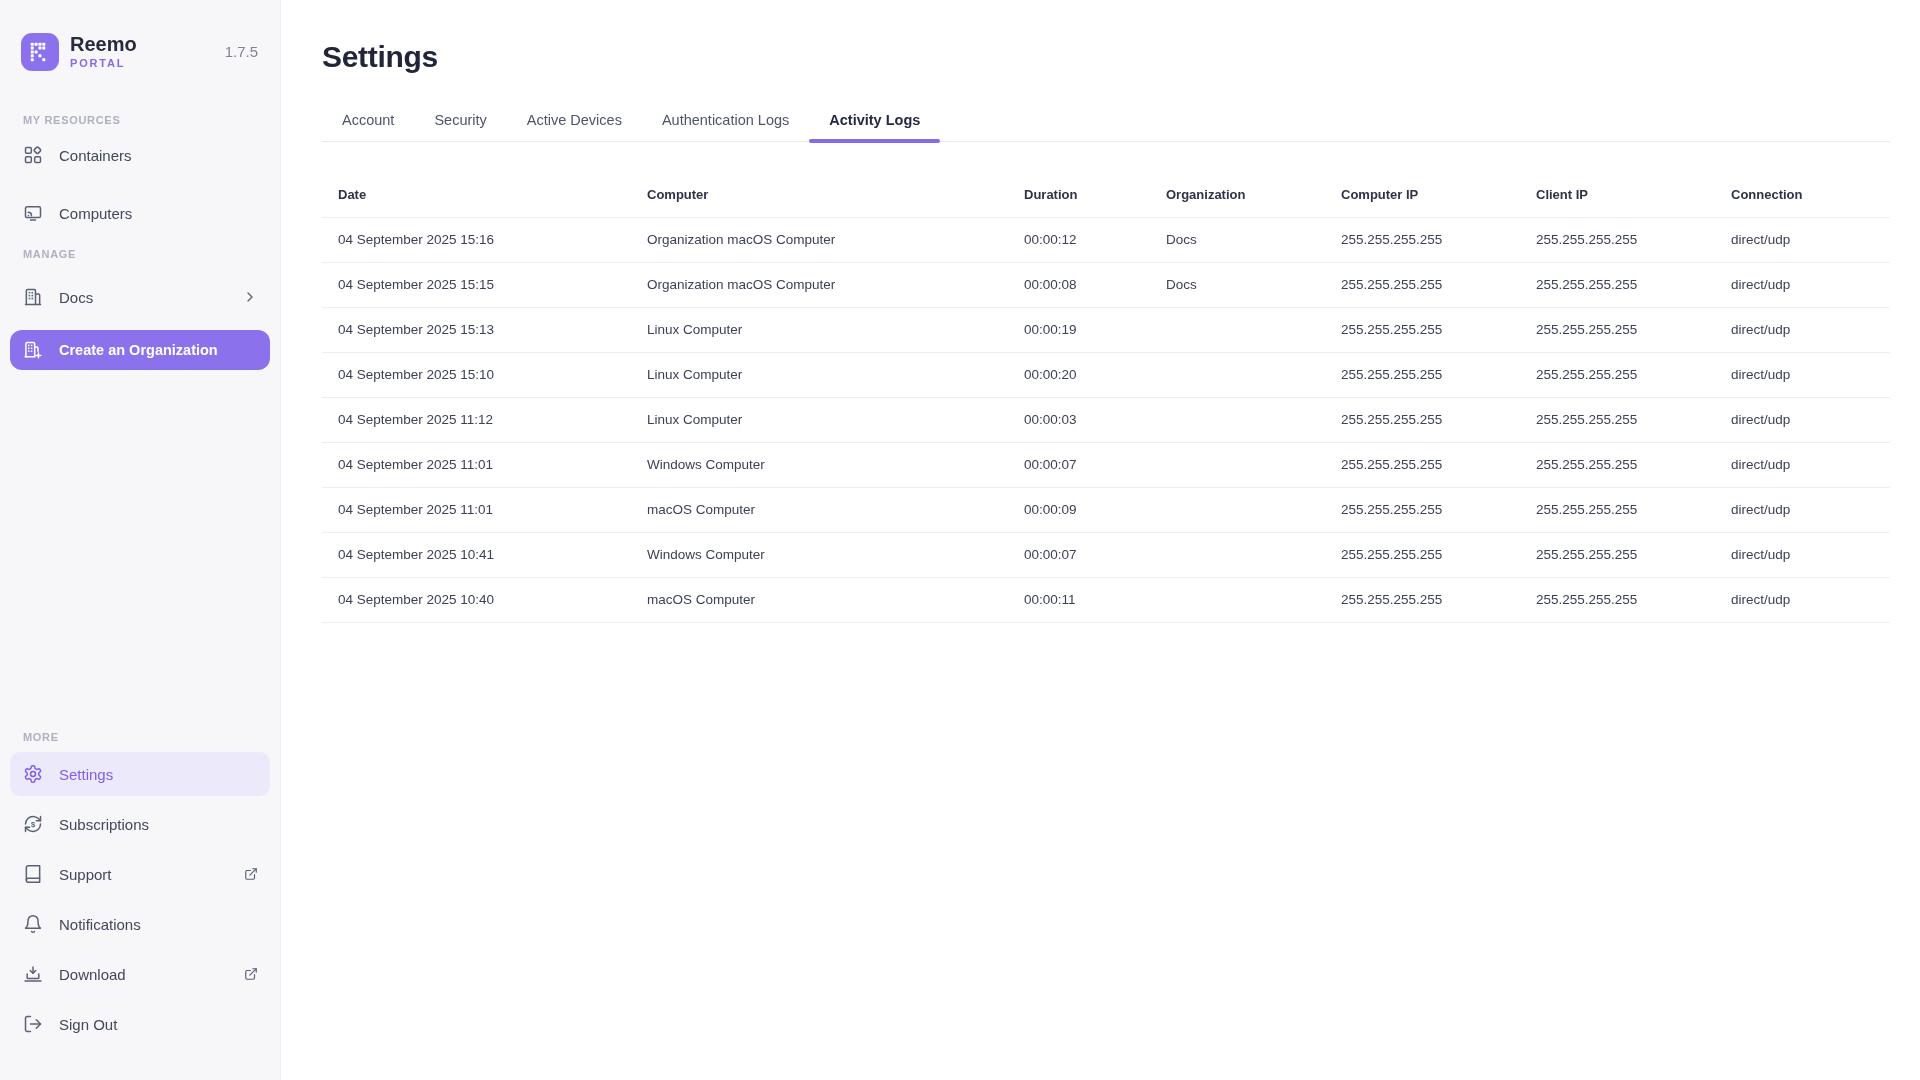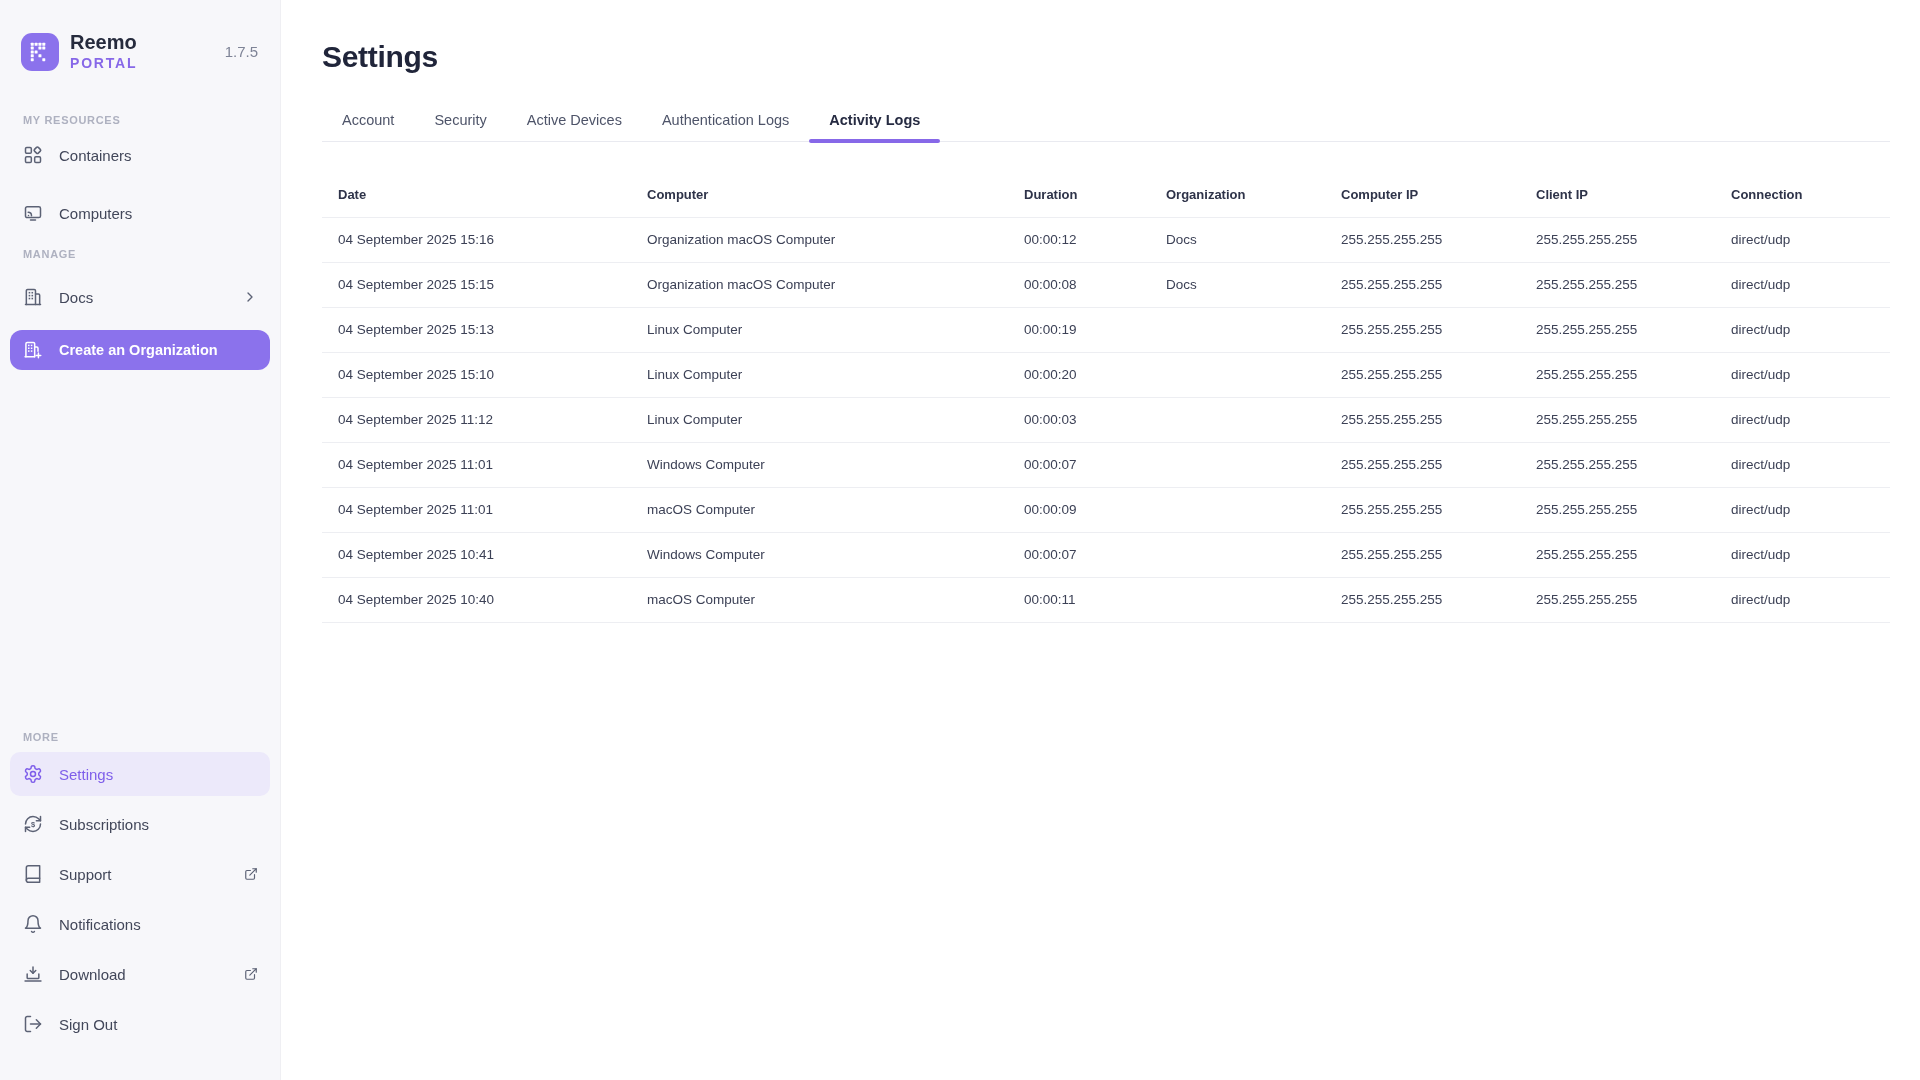"PORTAL" .brand-sub { font-size: 14px -> 11px }
